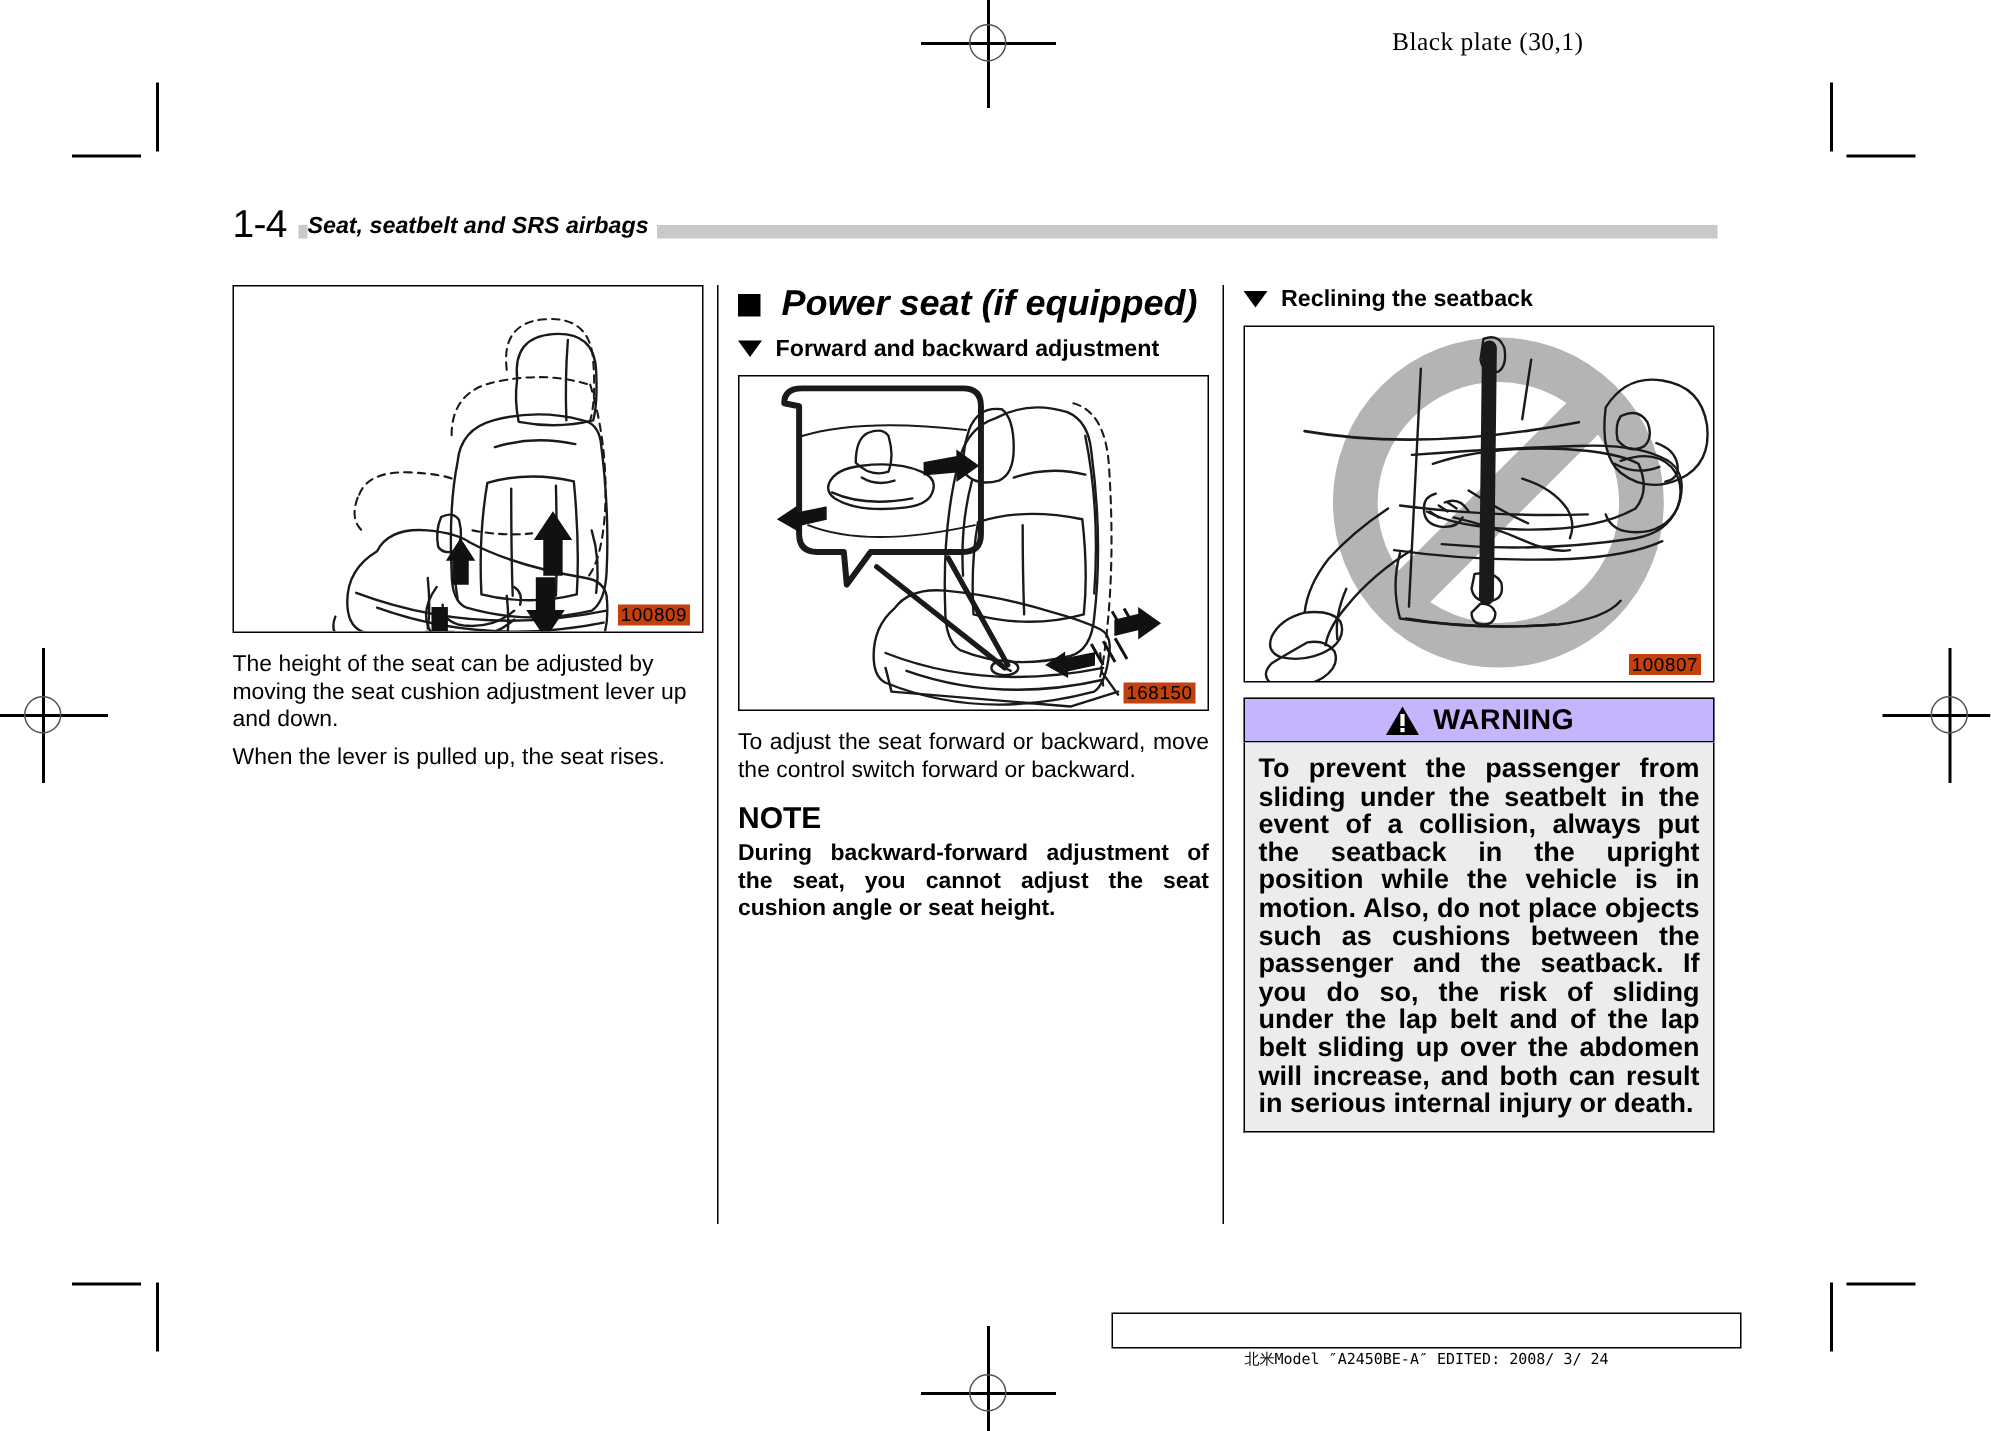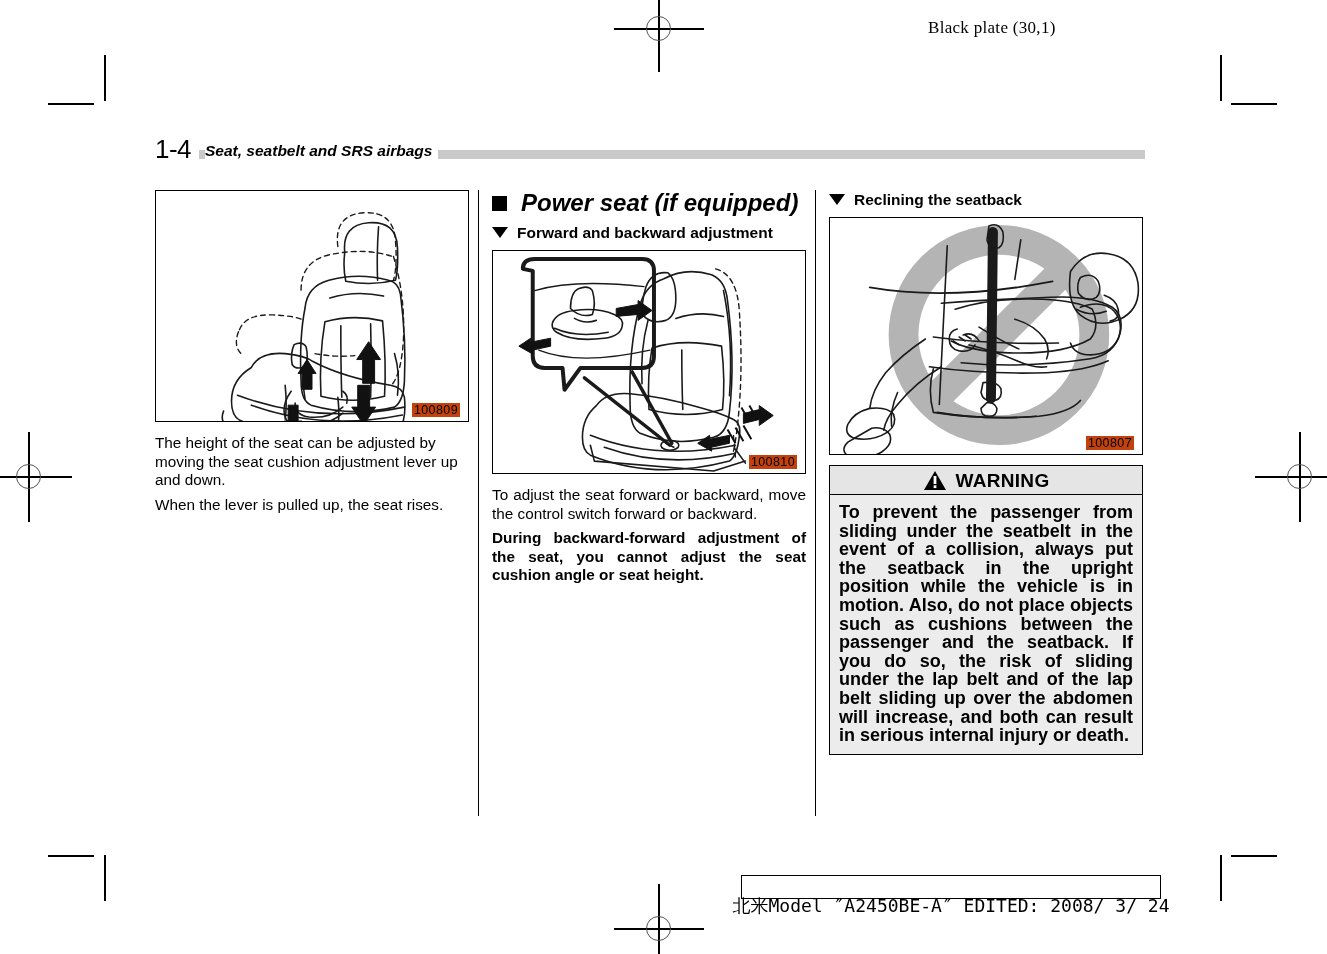"100810" span.figid { text: 100810 -> 168150 }
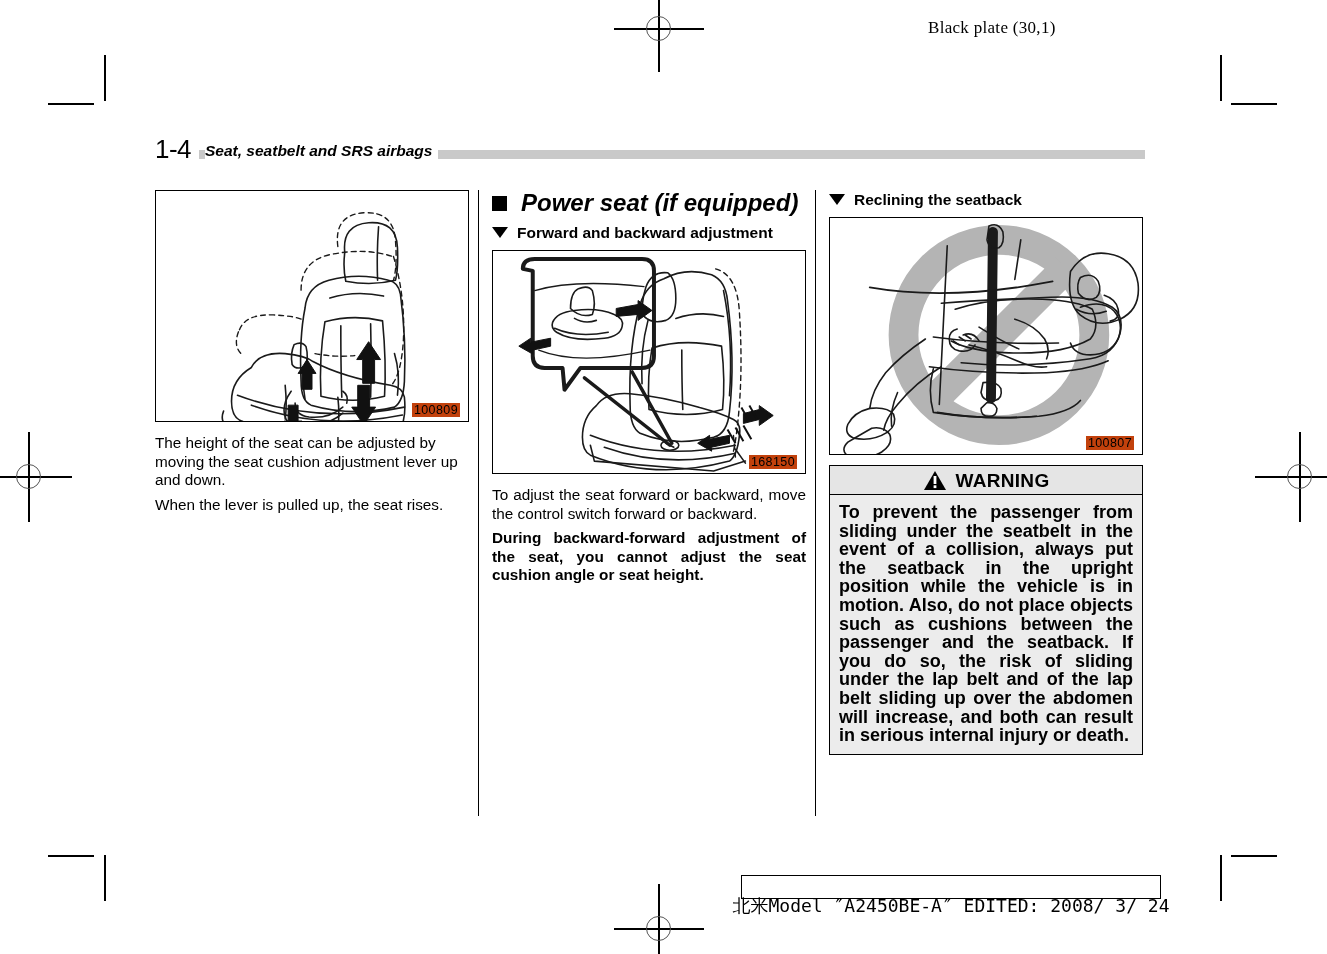"WARNING" .warn-head { background: #e5e5e5 -> #c4b5fd }
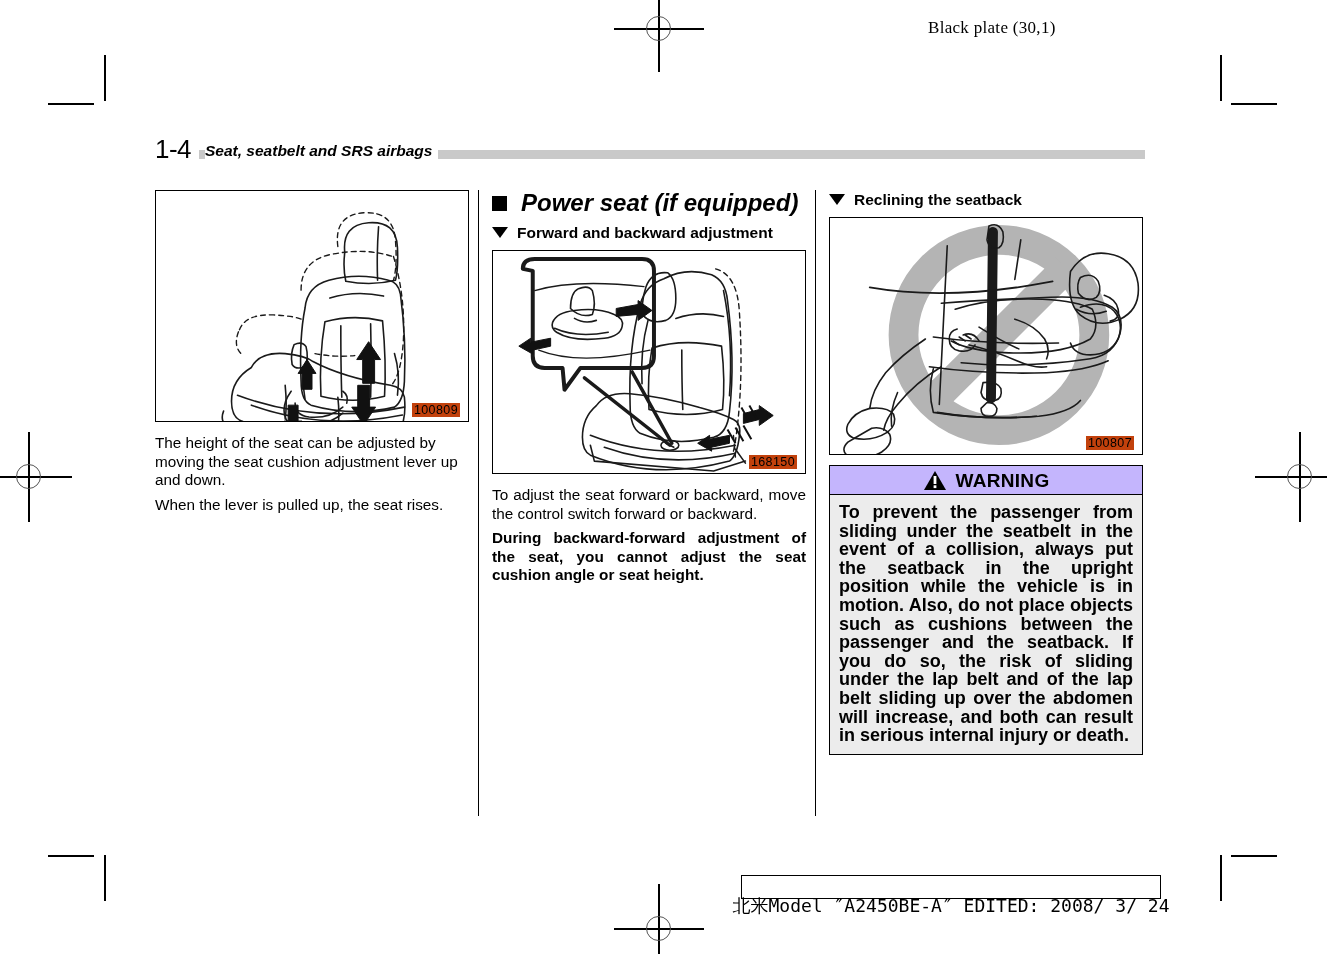"NOTE" h4.note { html: none -> <h4>NOTE</h4> }
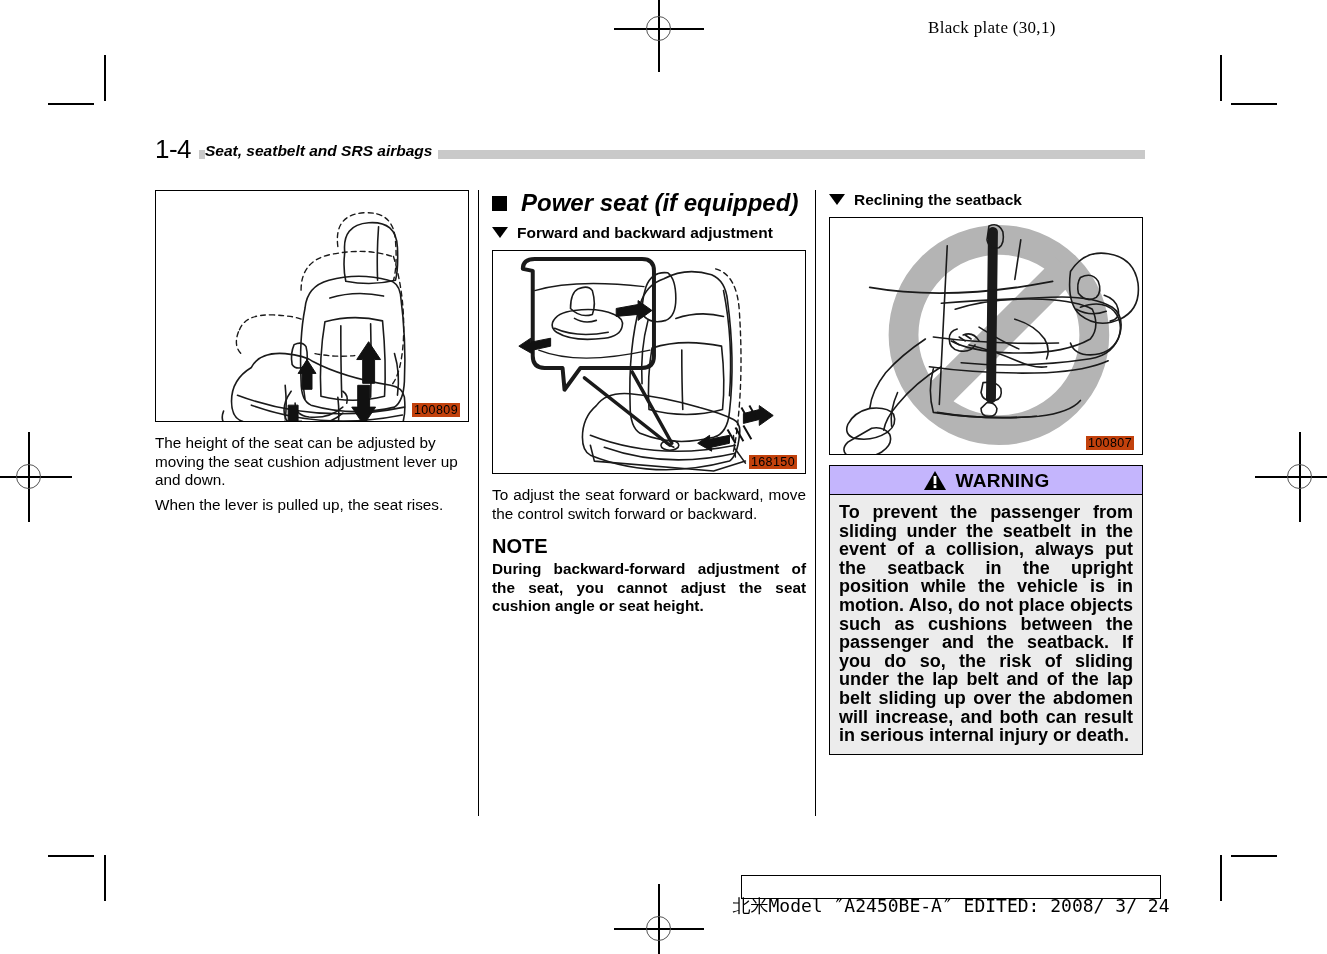"北米Model ″A2450BE-A″ EDITED: 2008/ 3/" .footer-box .ftxt { font-size: 18px -> 10px }
